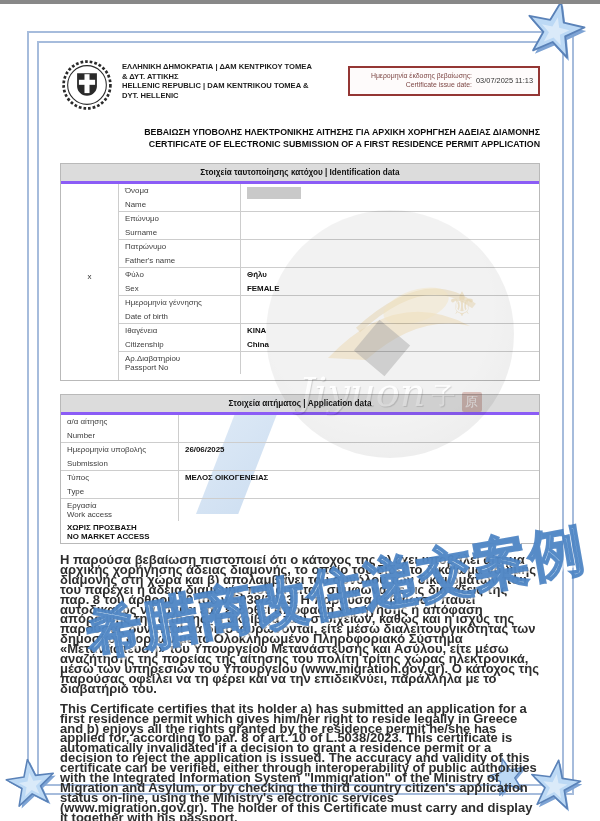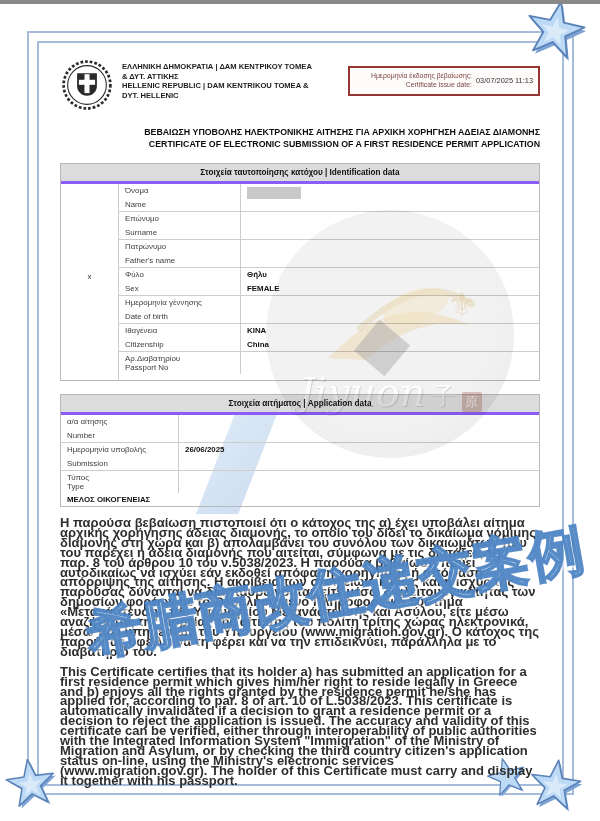"Εργασία" div.row { html: none -> <div> <div> <span>Εργασία</span> <span>Work access</span> </div> <div> <span>ΧΩΡΙΣ ΠΡΟΣΒΑΣΗ</span> <span>NO MARKET ACCESS</span> </div> </div> }
